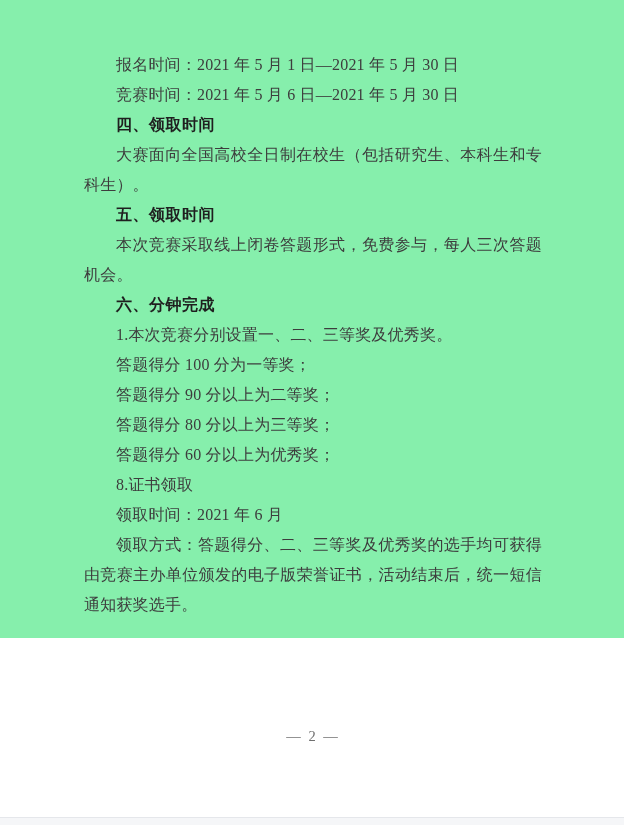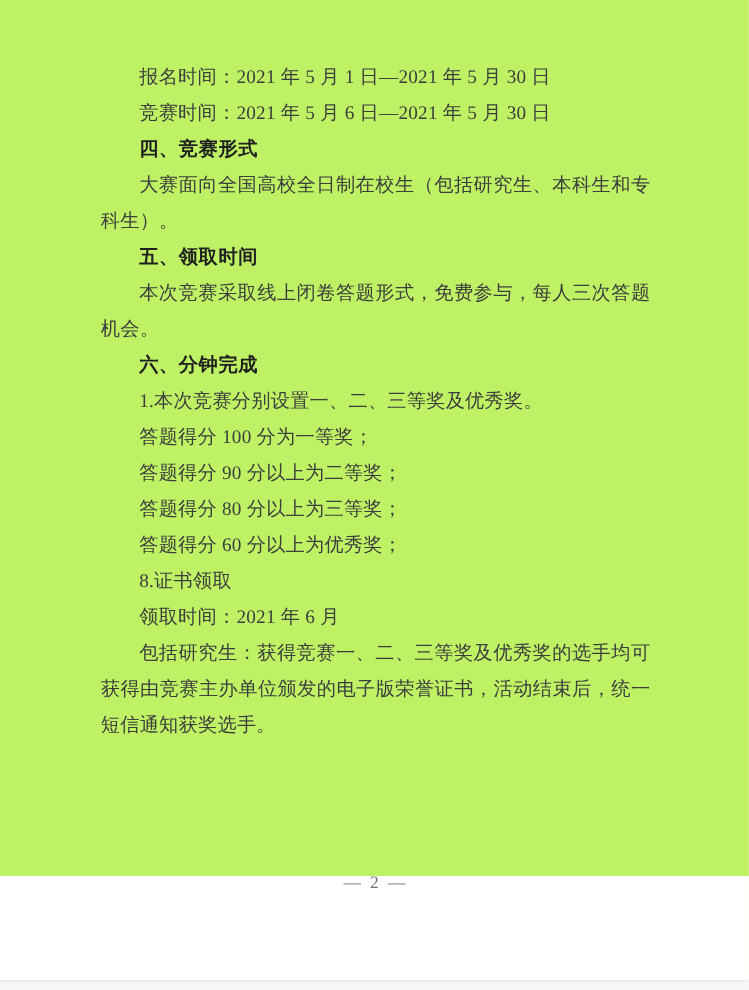"报名时间：2021 年 5 月 1" .page { background: #bef264 -> #86efac; height: 730px -> 638px }
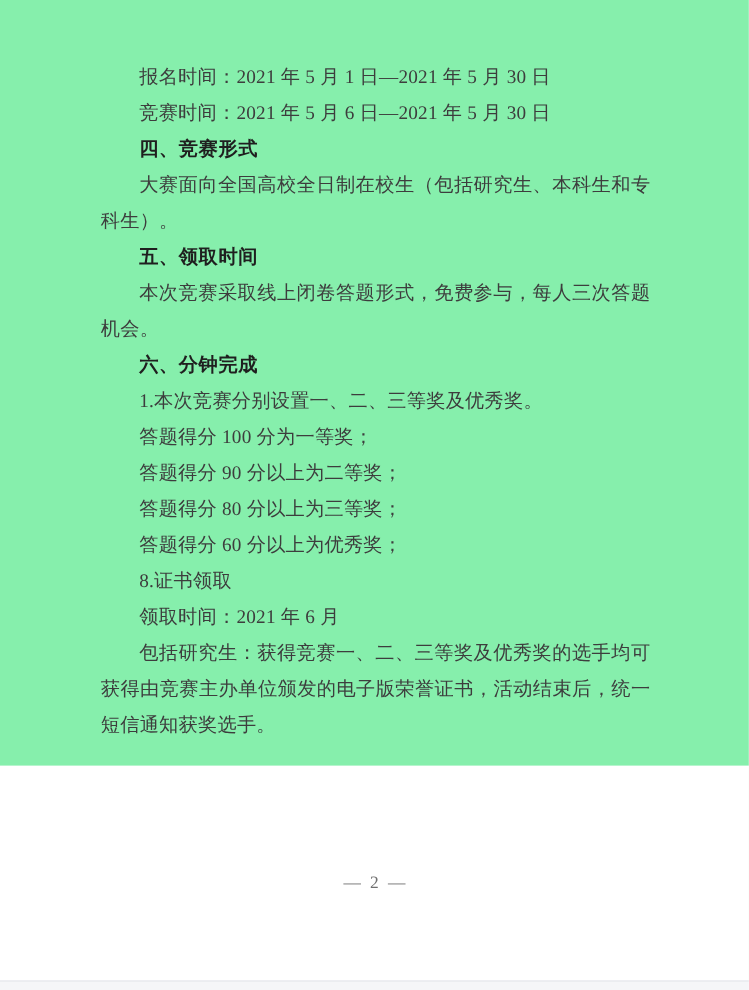"四、竞赛形式" p.heading { text: 竞赛形式 -> 领取时间 }
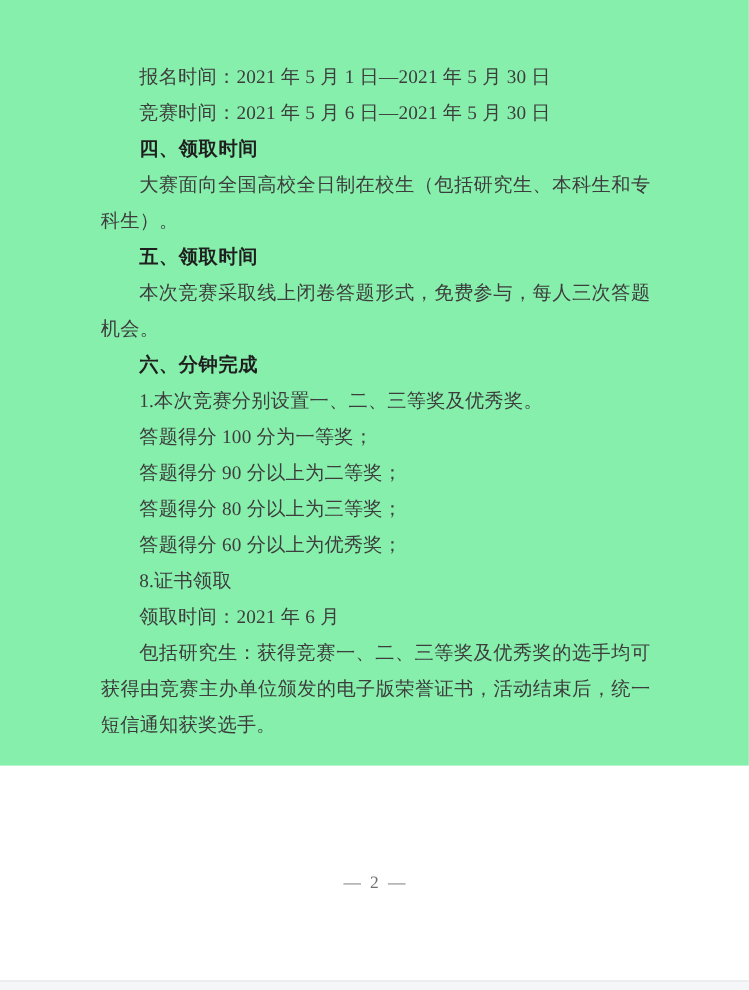"包括研究生：获得竞赛一、二、三等奖及优秀奖的选手均可获得由竞赛主办单位颁发的电子" p.body { text: 包括研究生：获得竞赛一 -> 领取方式：答题得分 }
